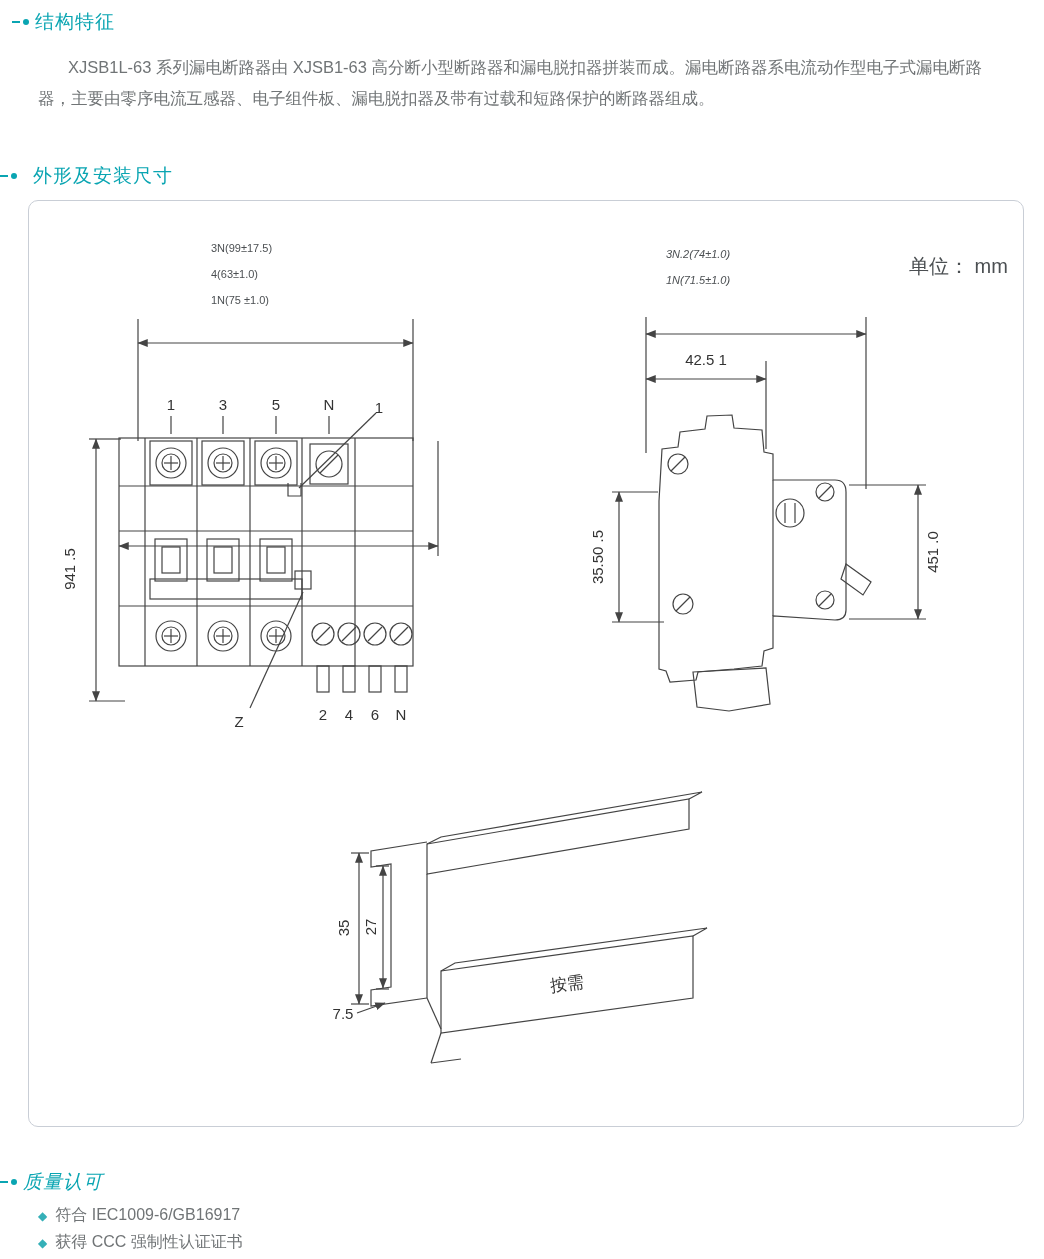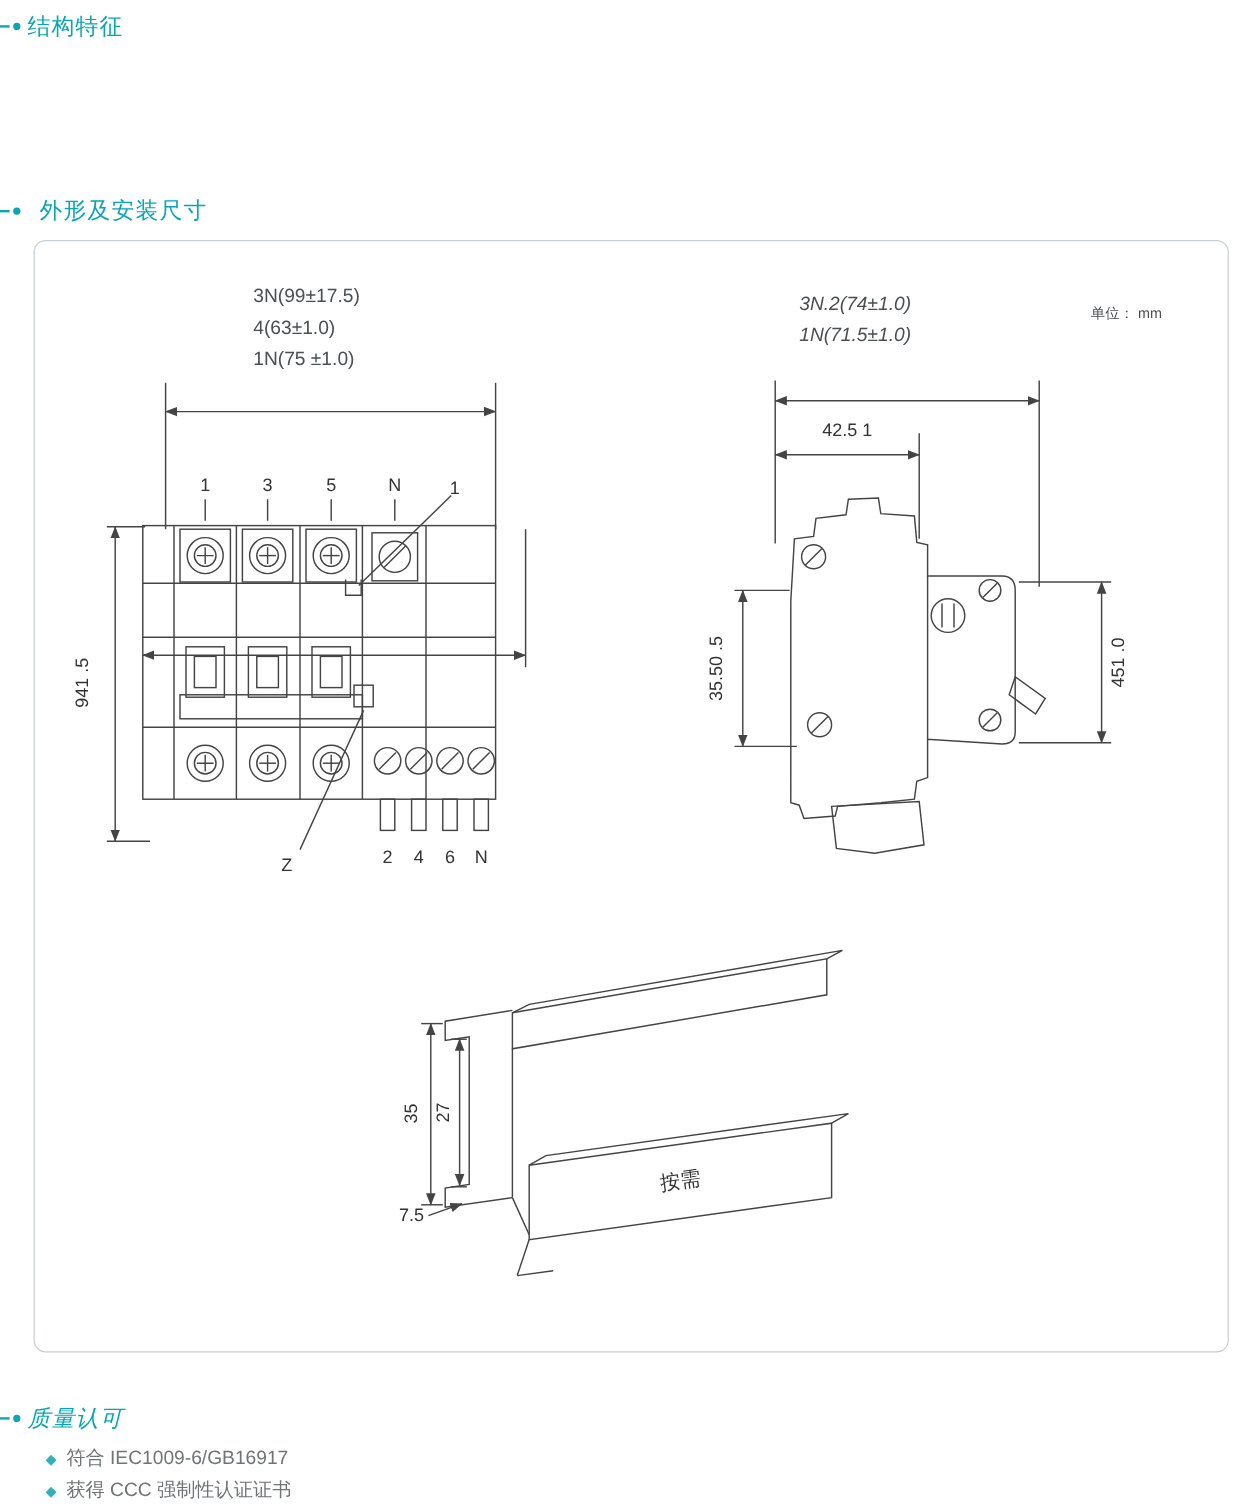"结构特征" div.section-head { left: 0 -> 12px }
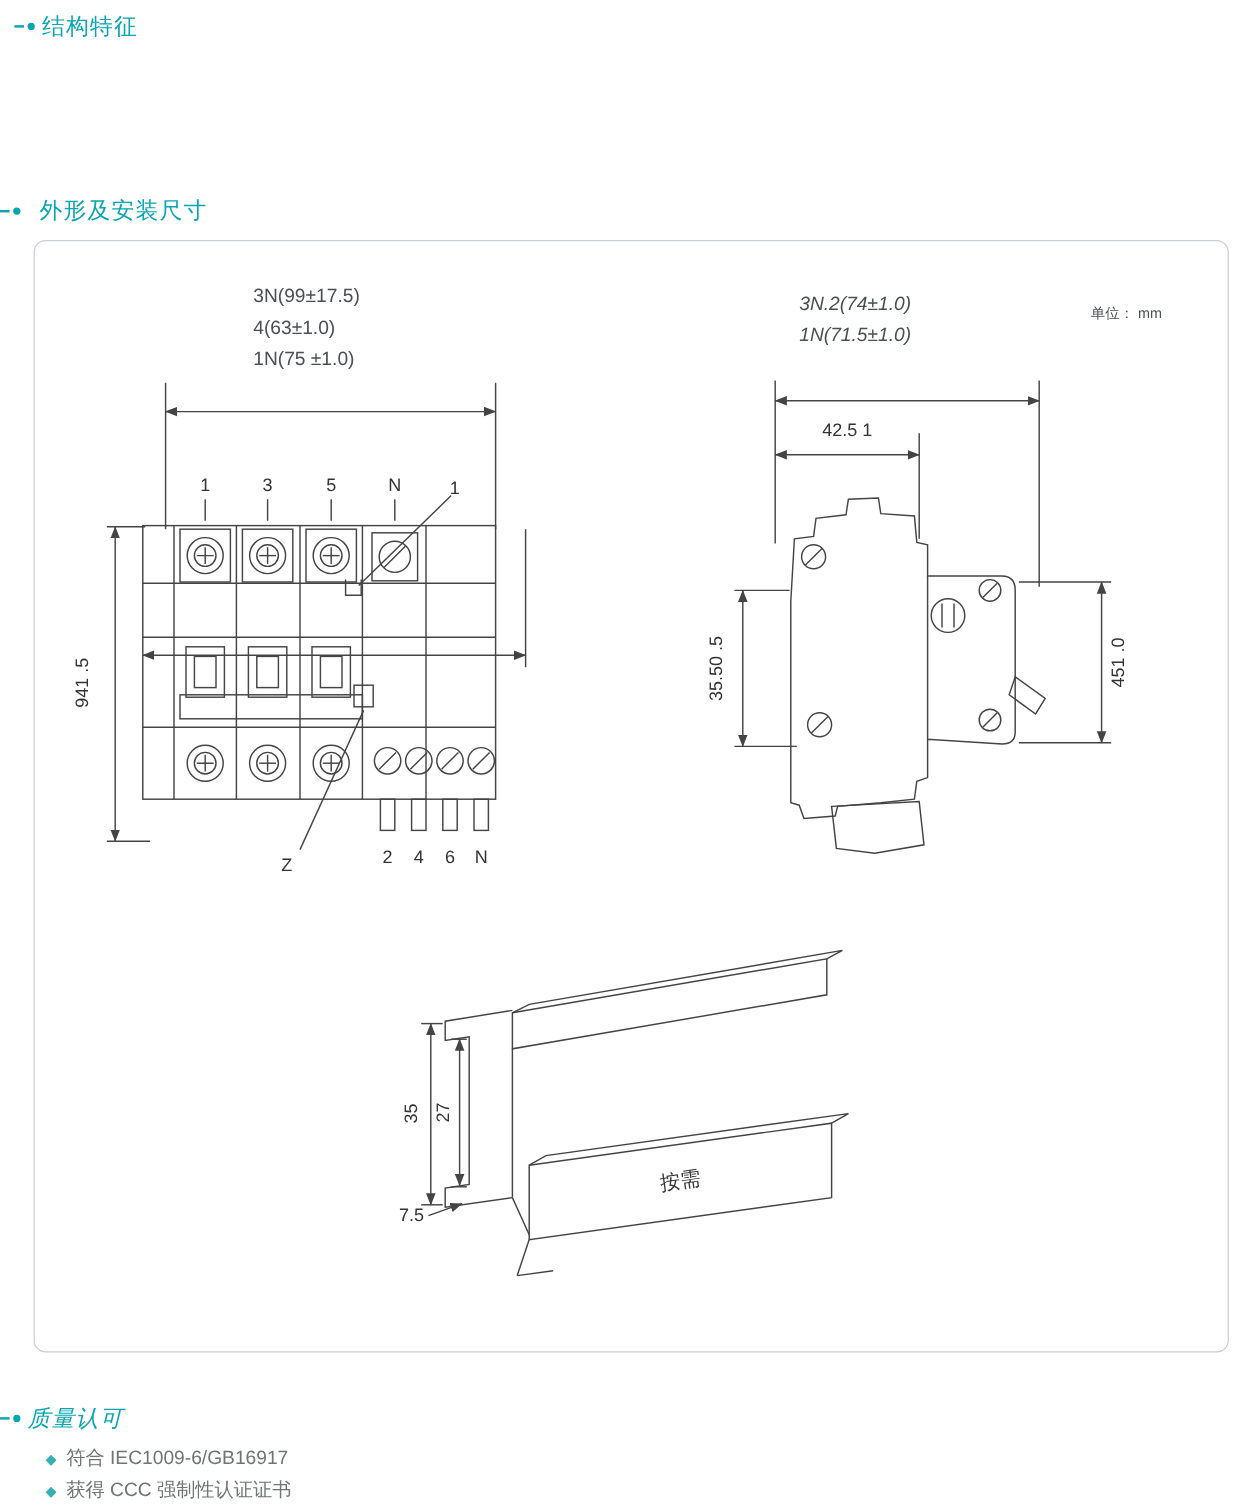"XJSB1L-63 系列漏电断路器由 XJSB1-63" div.para { html: none -> <div>XJSB1L-63 系列漏电断路器由 XJSB1-63 高分断小型断路器和漏电脱扣器拼装而成。漏电断路器系电流动作型电子式漏电断路器，主要由零序电流互感器、电子组件板、漏电脱扣器及带有过载和短路保护的断路器组成。</div> }
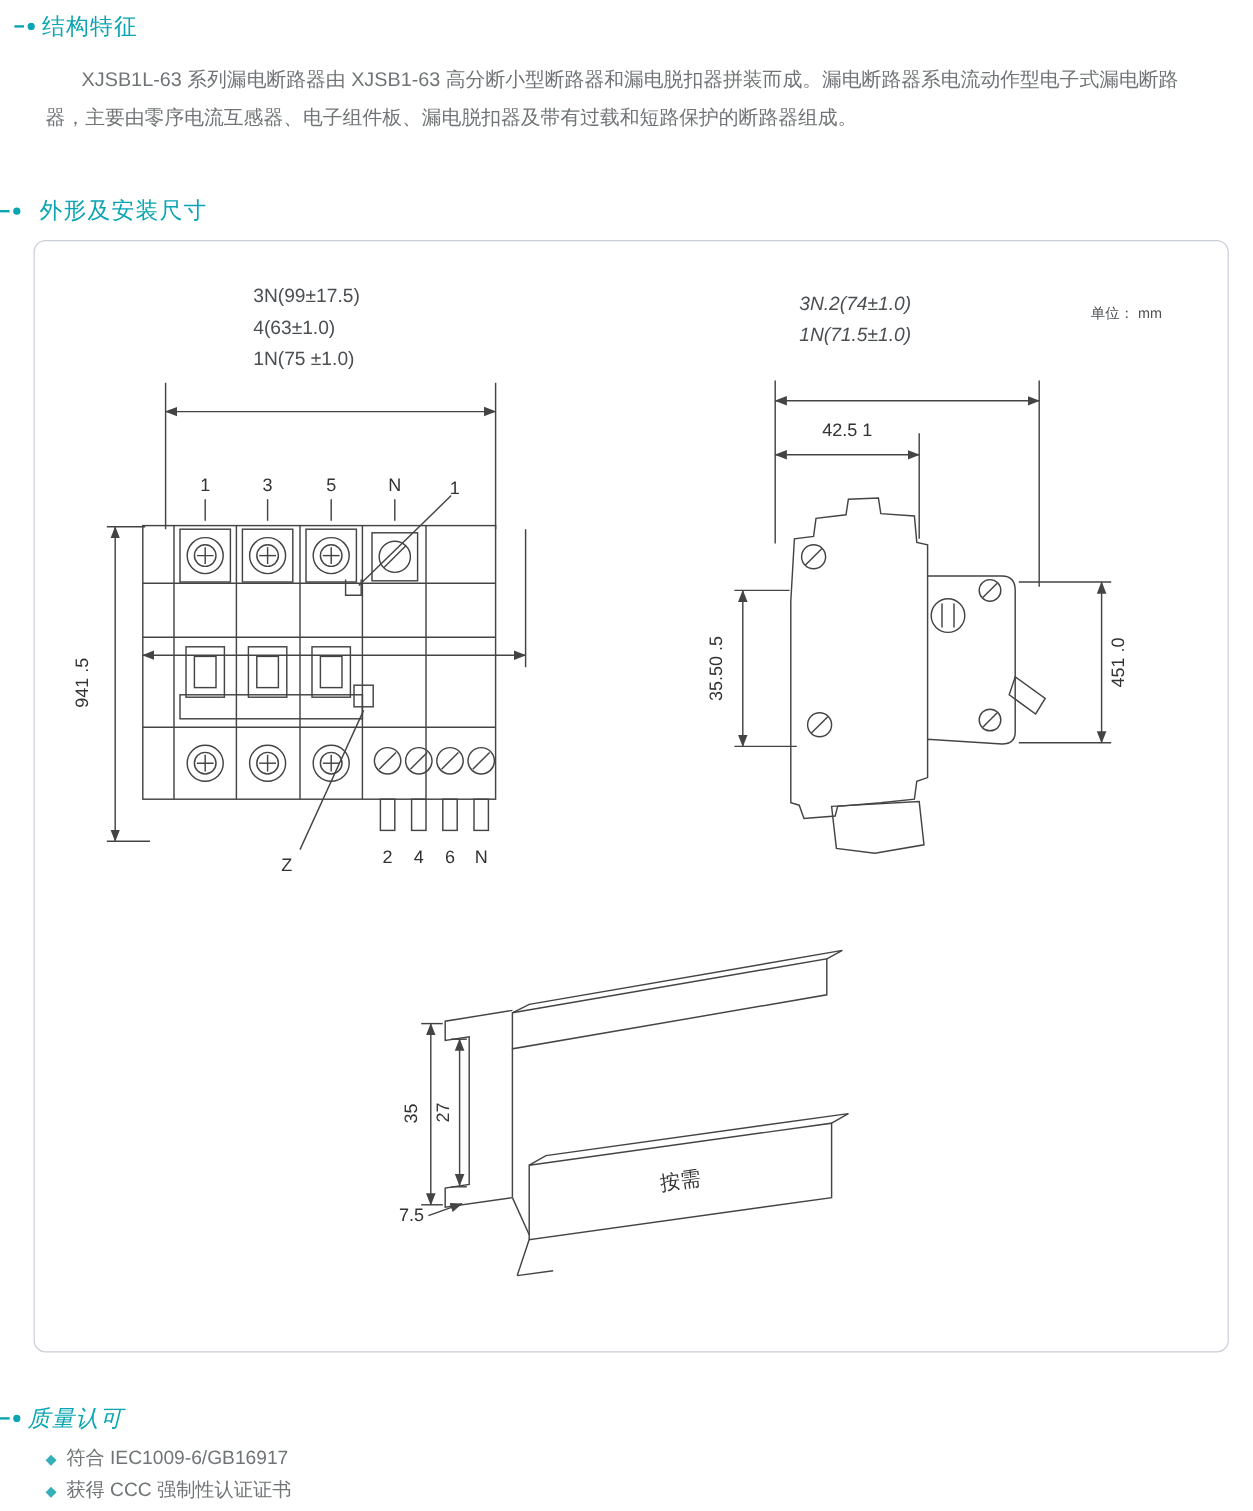"3N(99±17.5)" .lblock { font-size: 16px -> 11px }
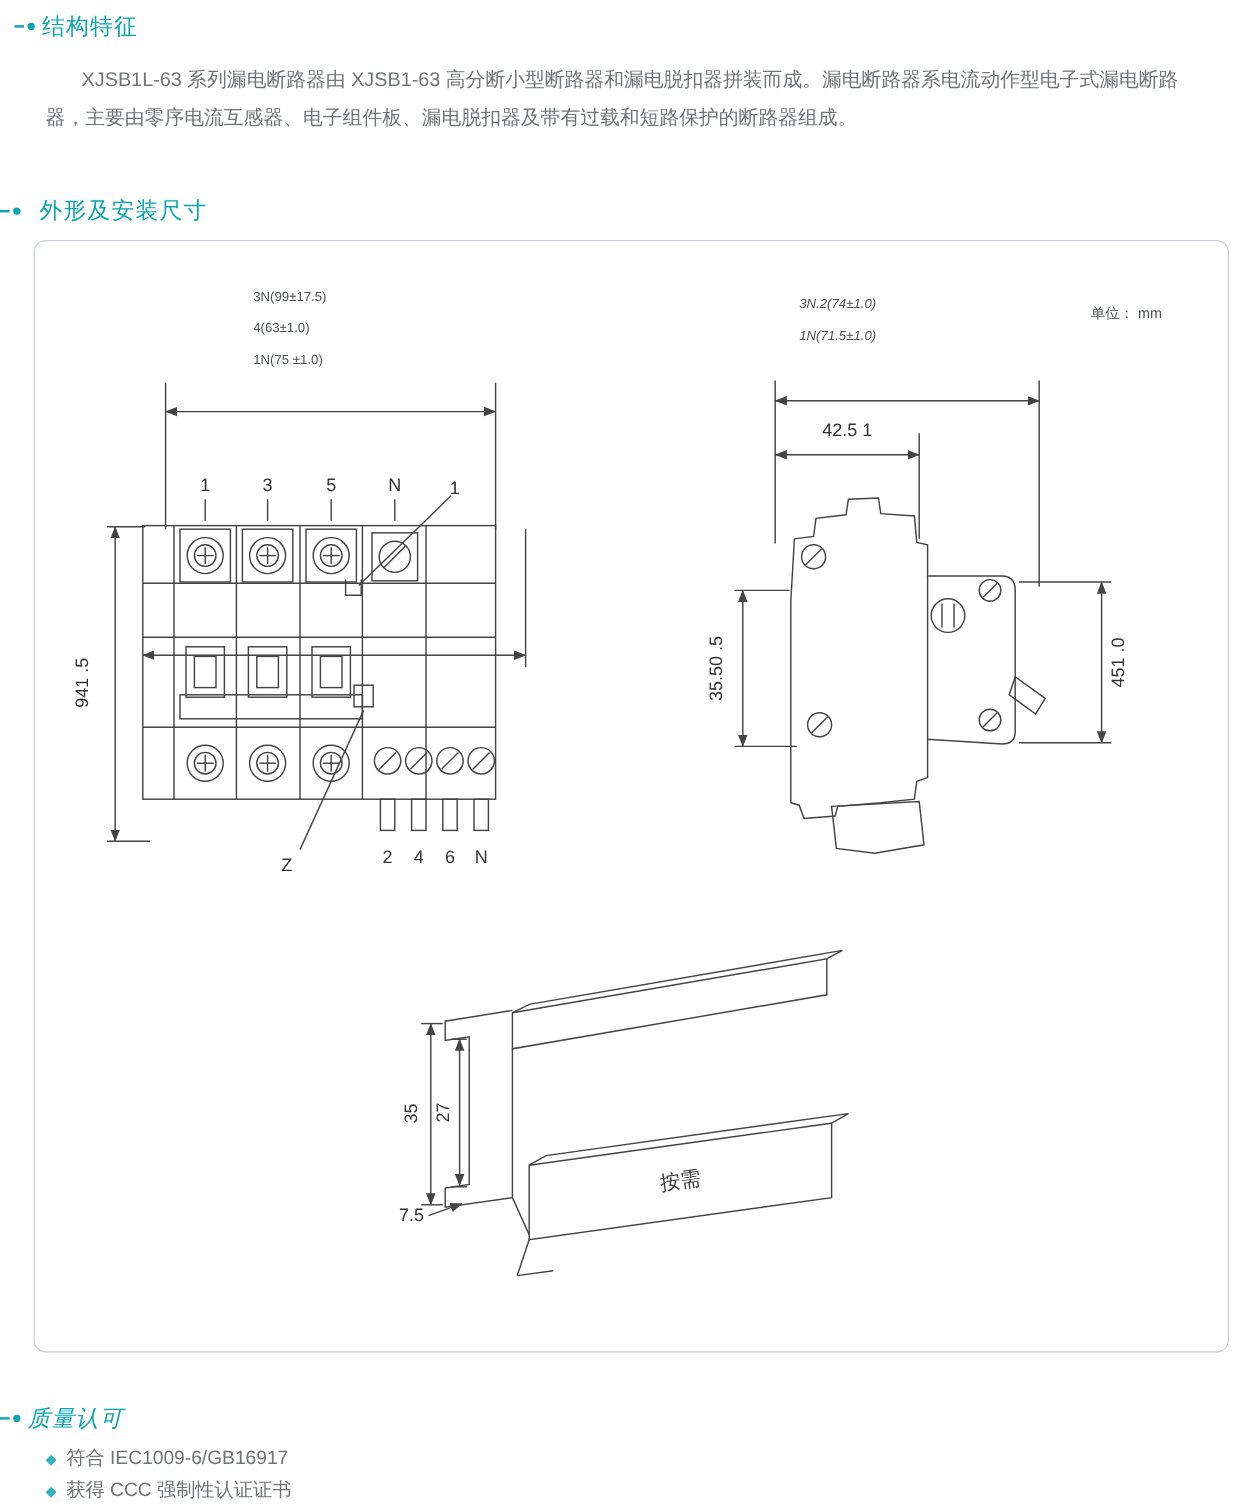"单位： mm" .unit { font-size: 12px -> 20px }
